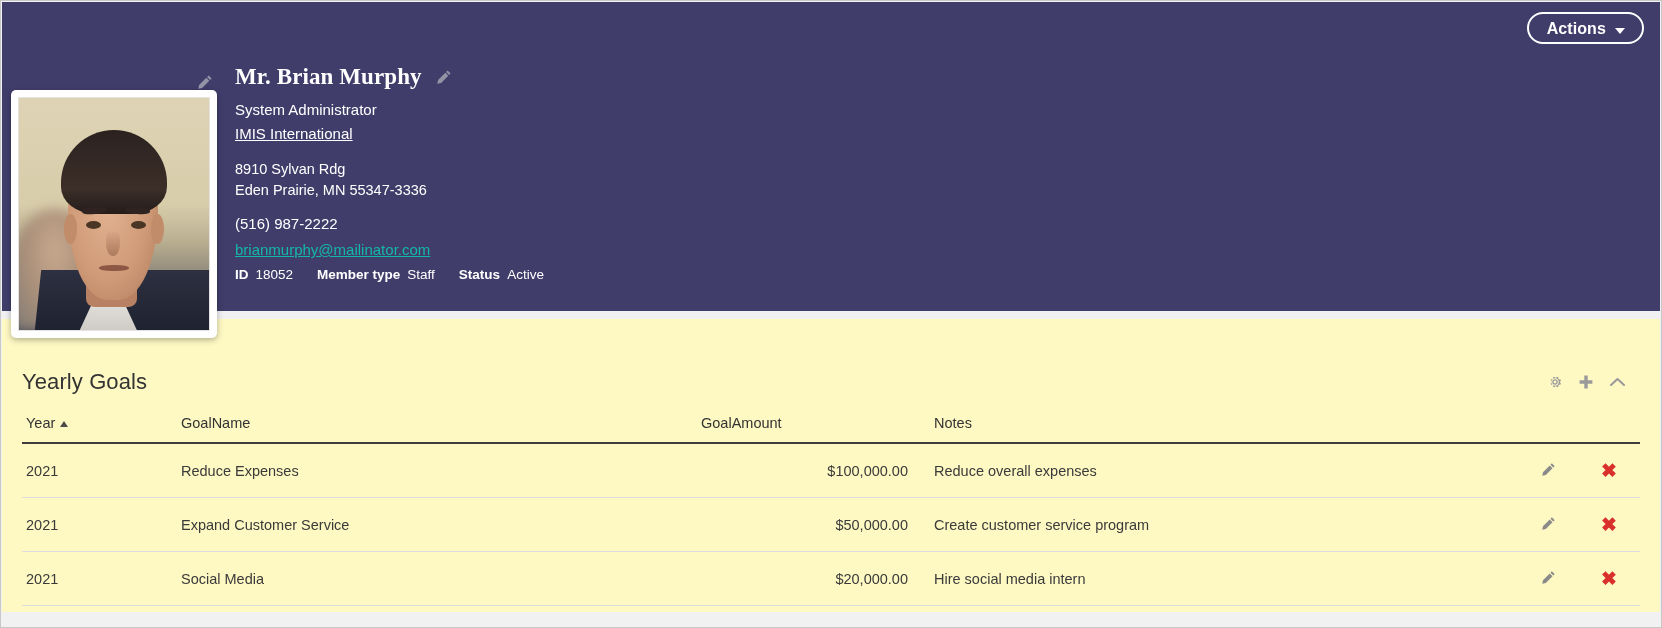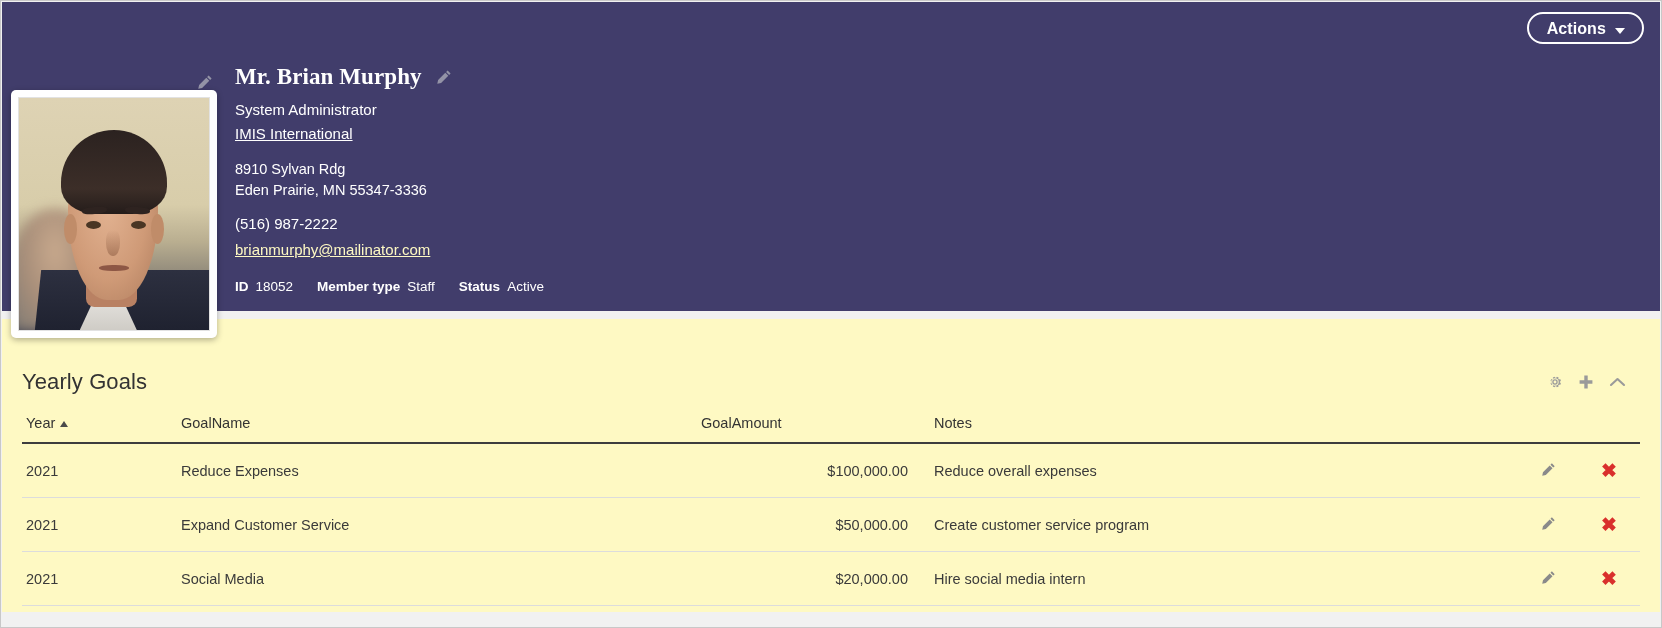"brianmurphy@mailinator.com" .email-link { color: #fef9c3 -> #14b8a6 }
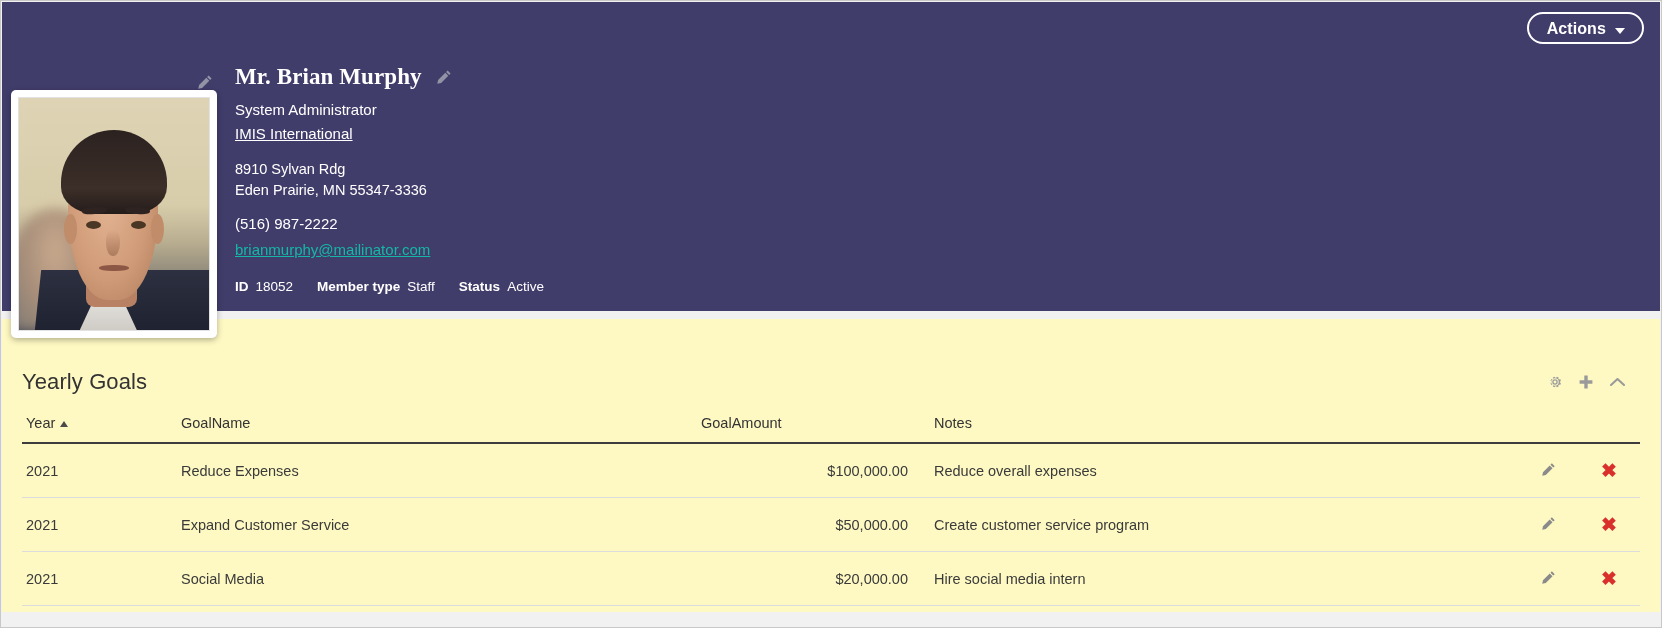"ID" .meta-row { margin-top: 20px -> 8px }
